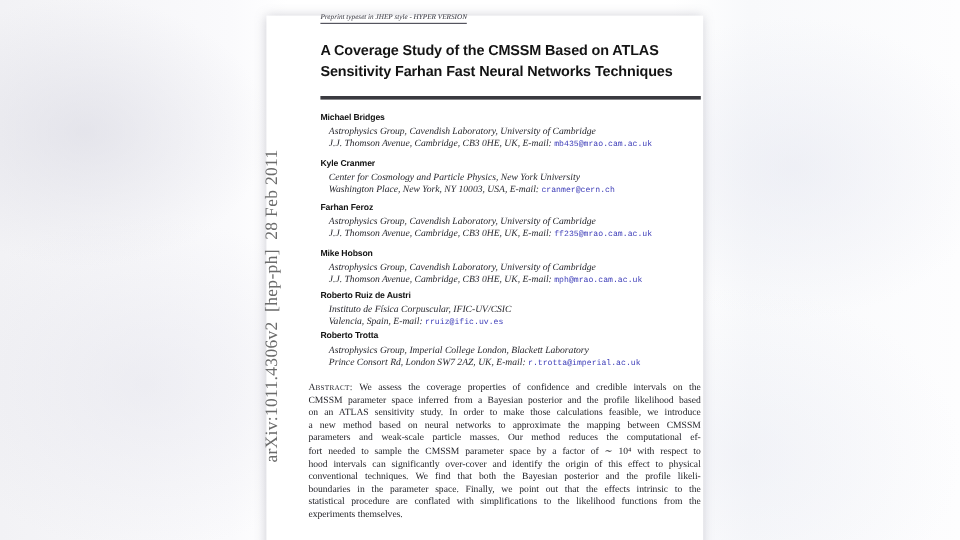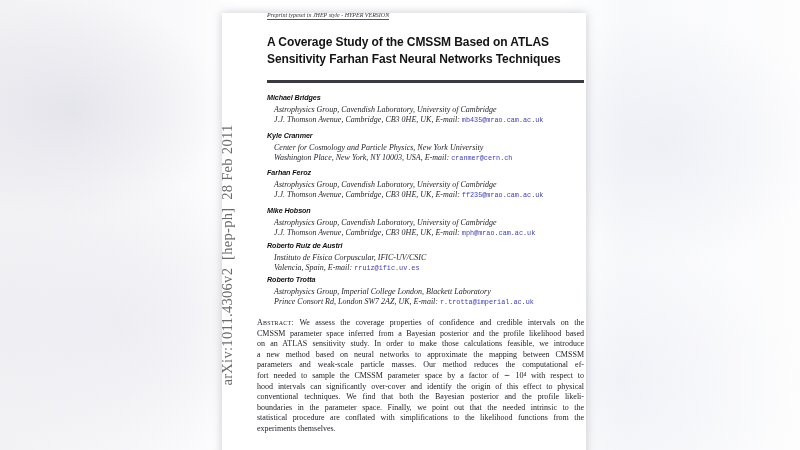"Michael Bridges" .a-name { font-style: italic -> none }
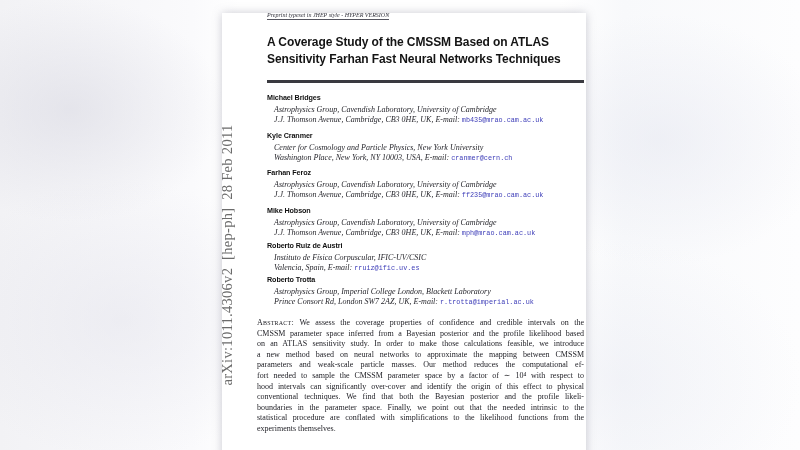"boundaries in the parameter space." div.abs-line { text: needed -> effects }
